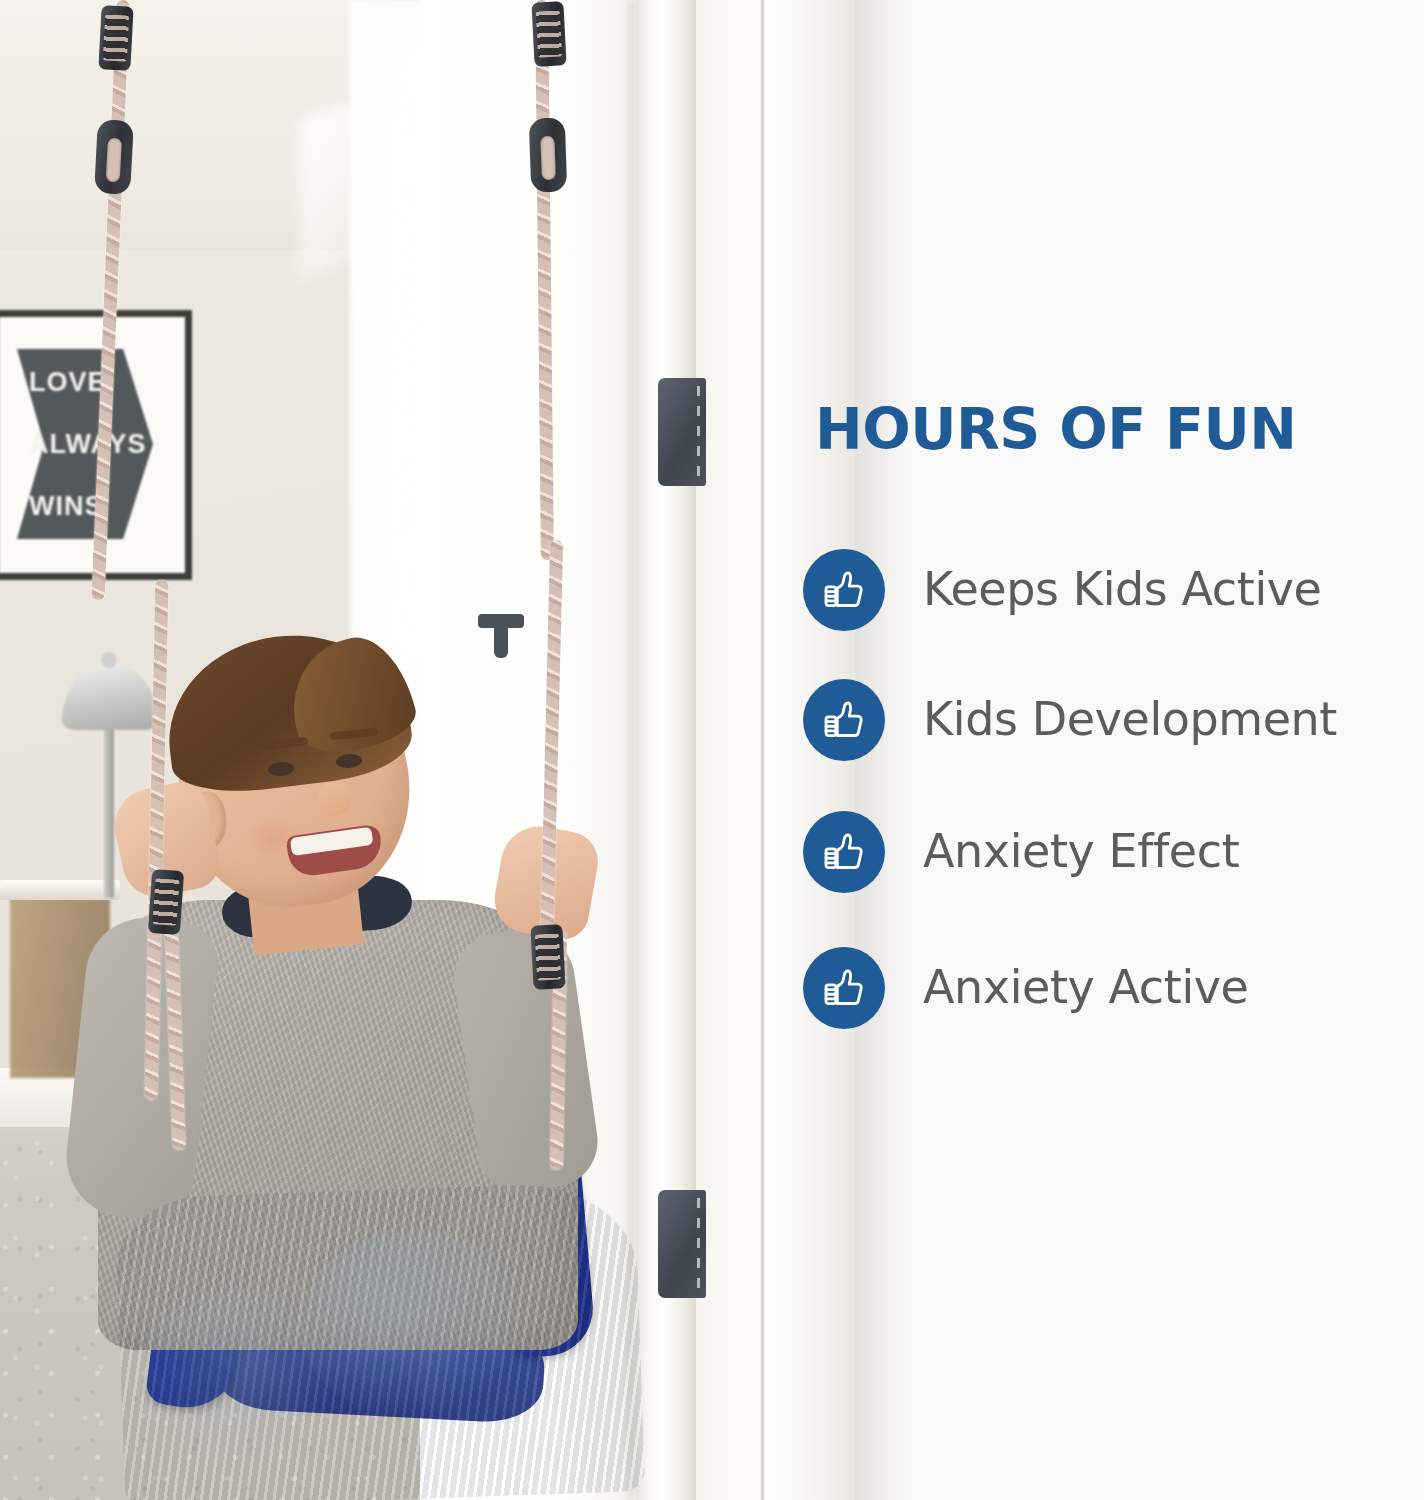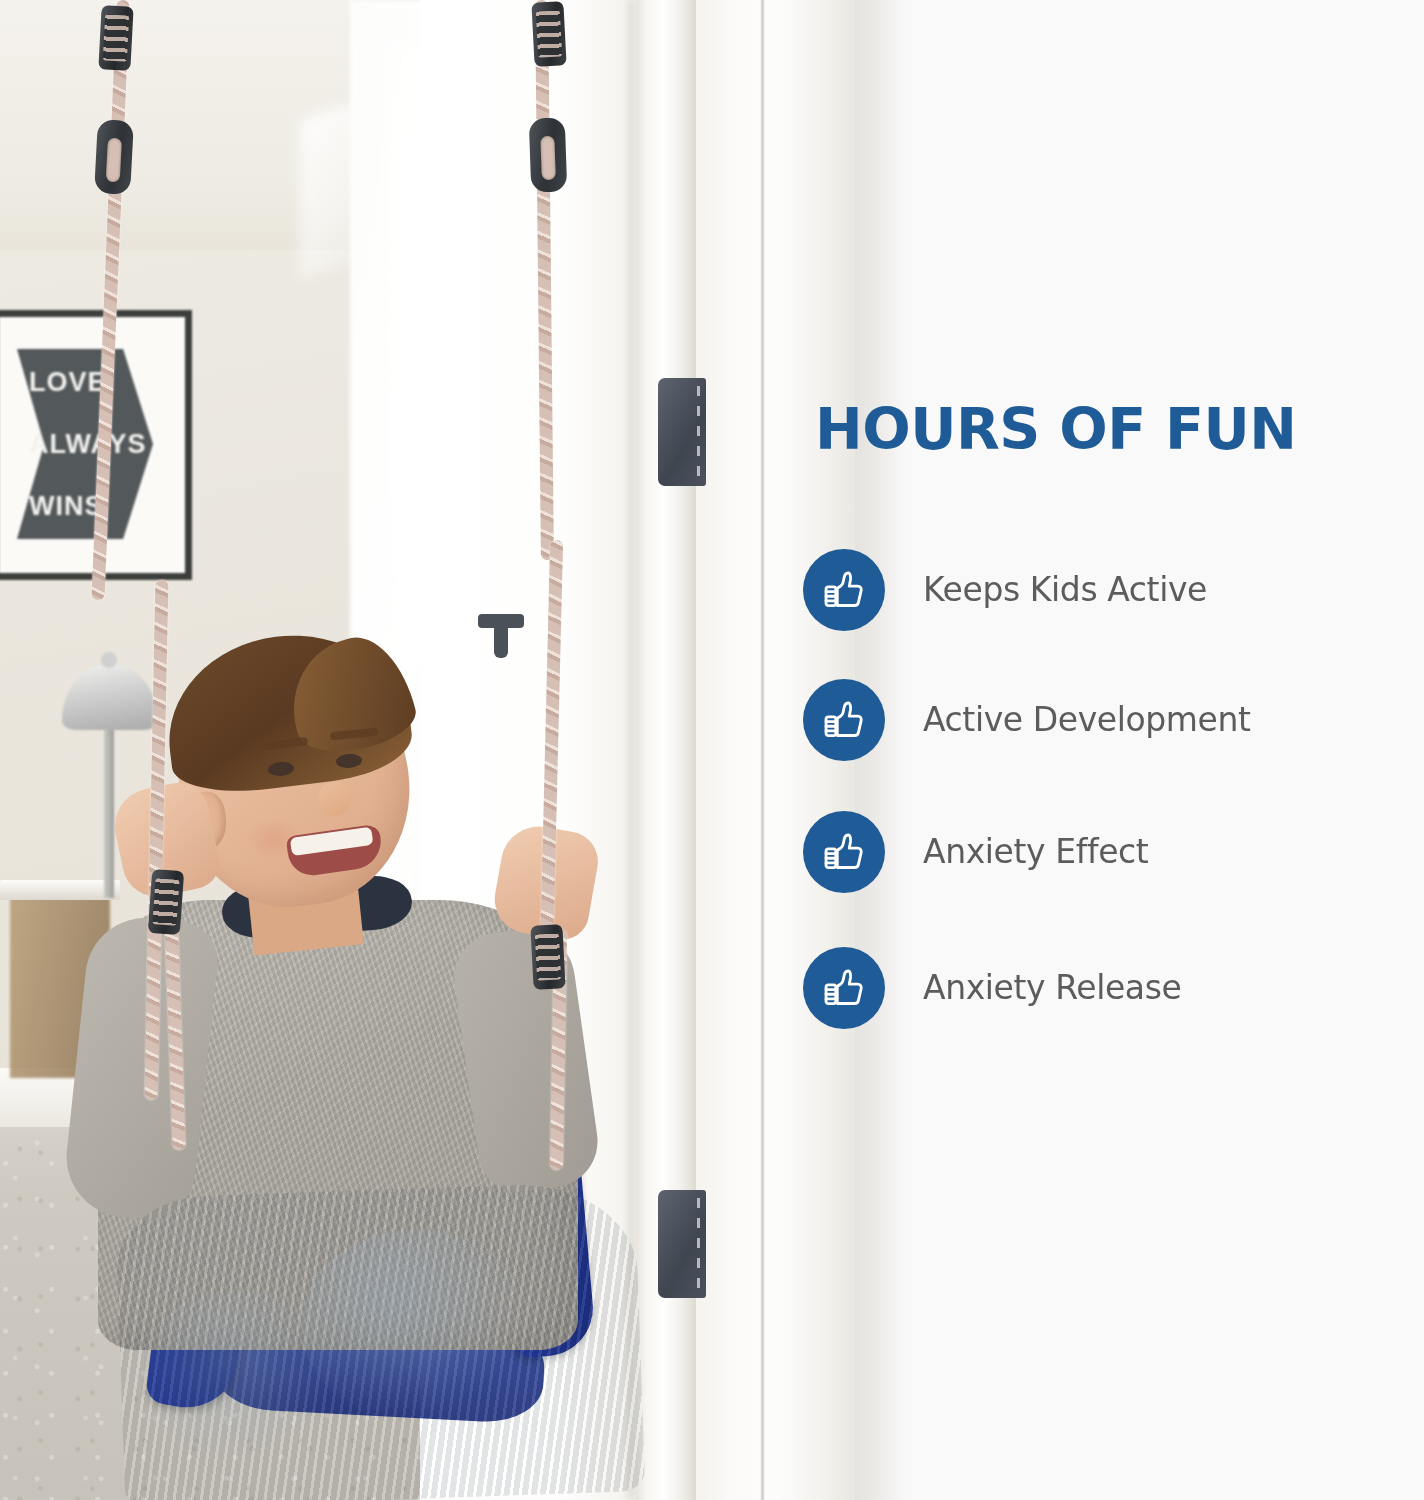"Keeps Kids Active" .bullet-text { font-size: 33px -> 46px }
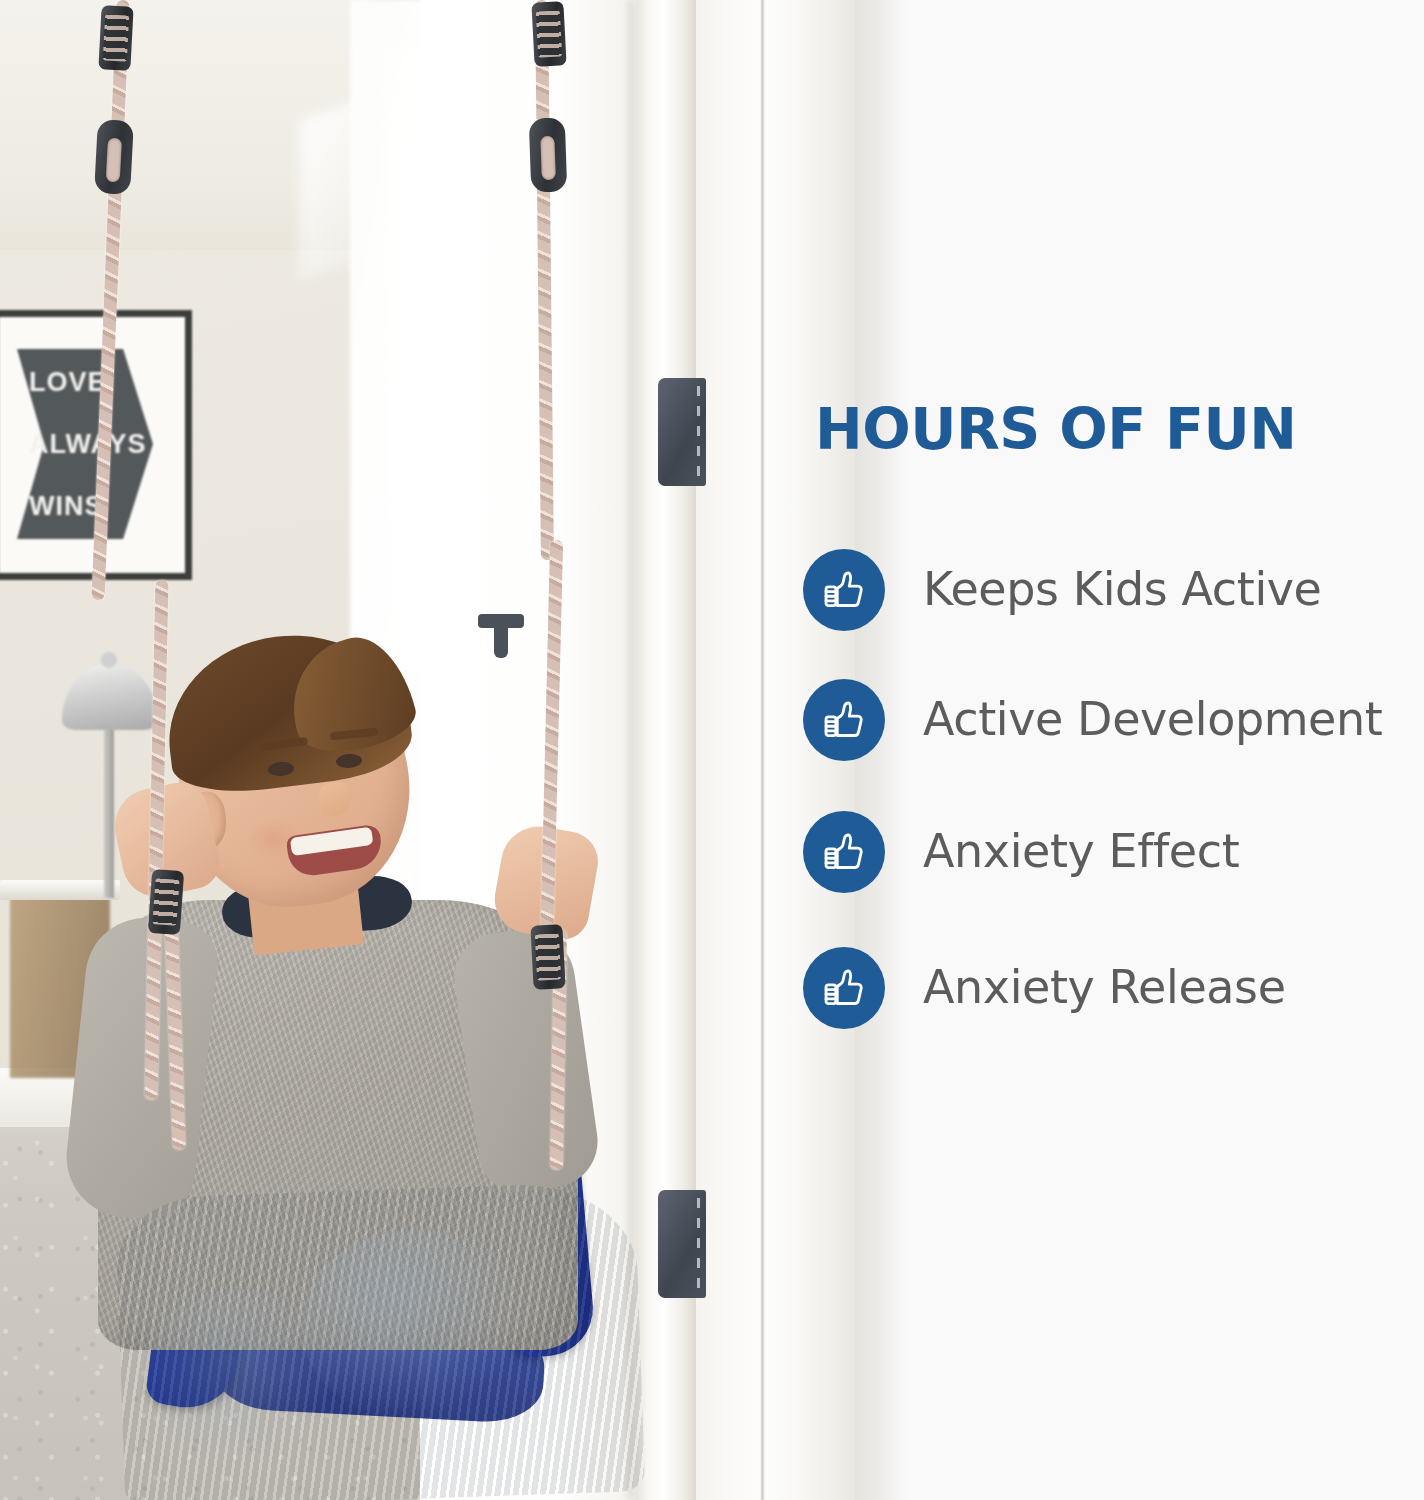"Active Development" span.l2 { text: Active -> Kids }
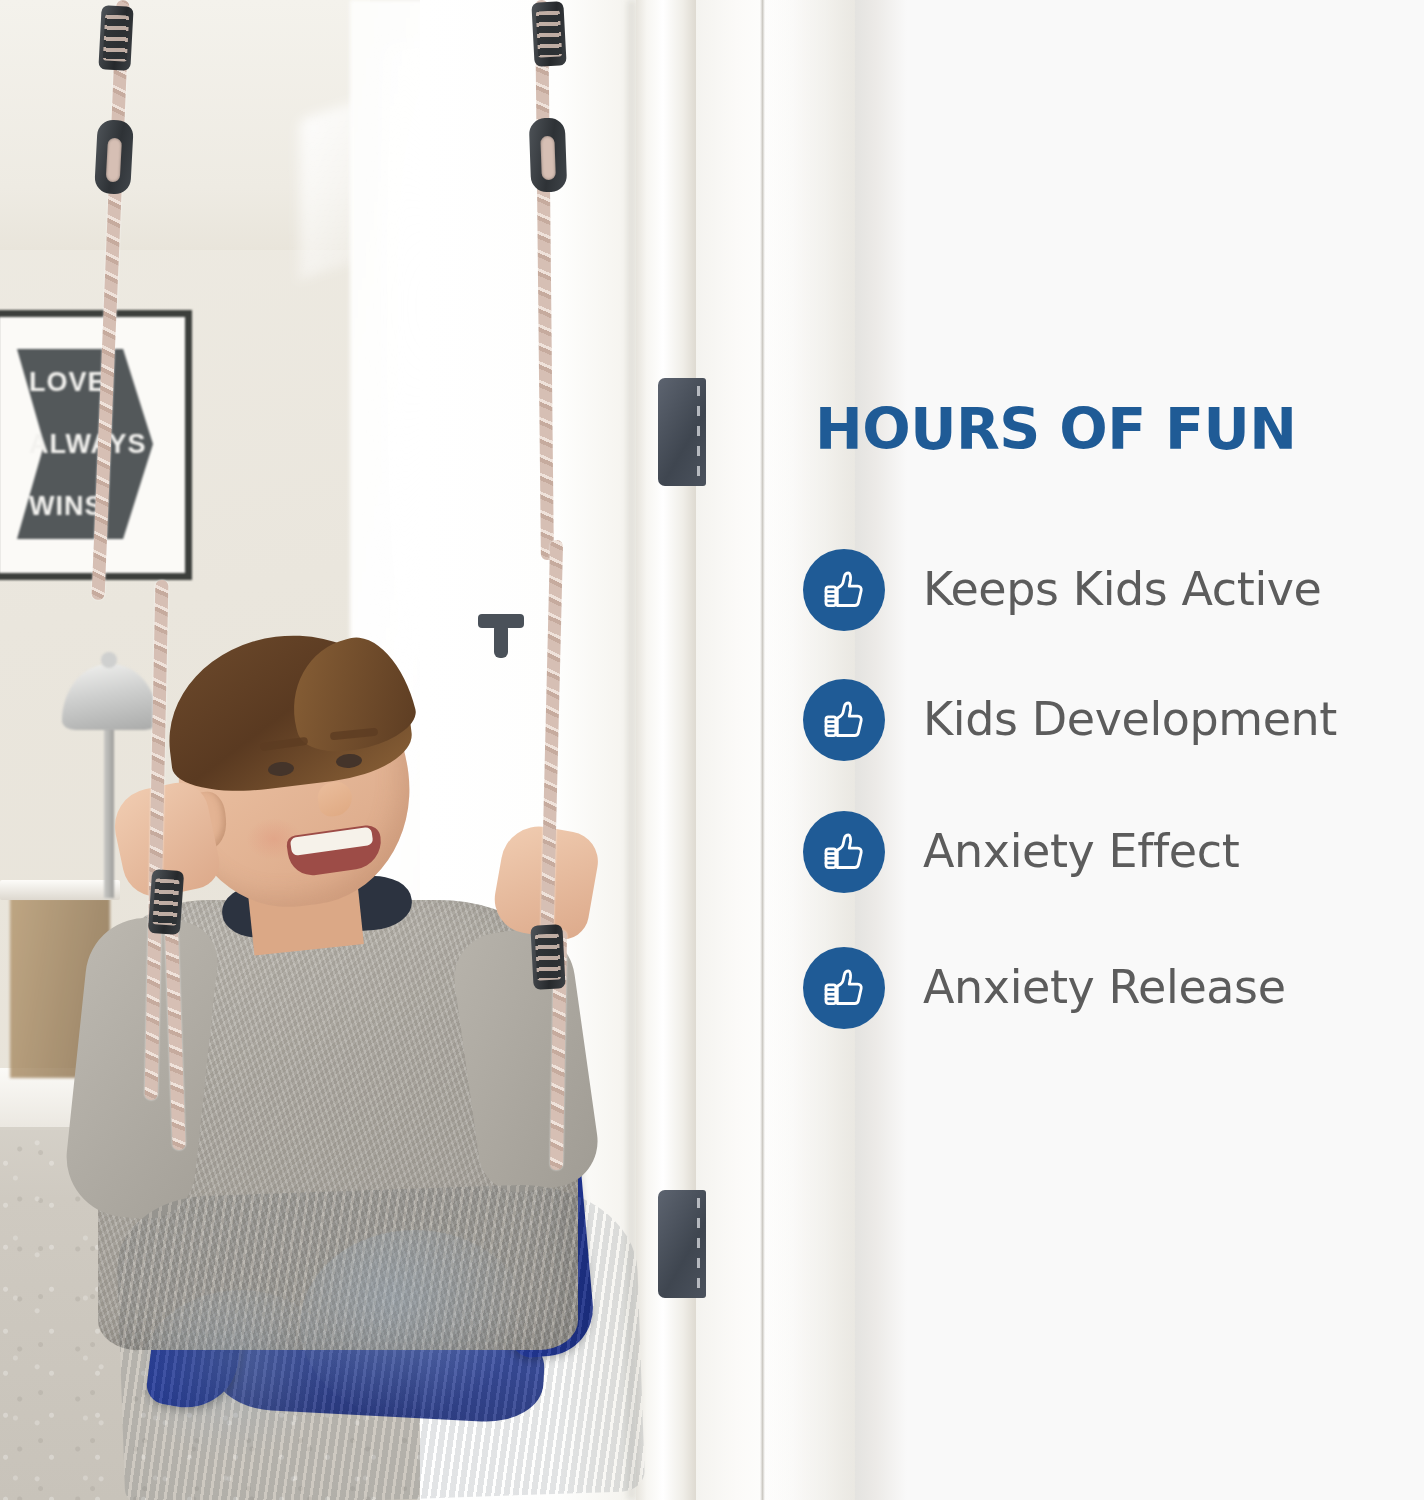"Anxiety Release" span { text: Release -> Active }
